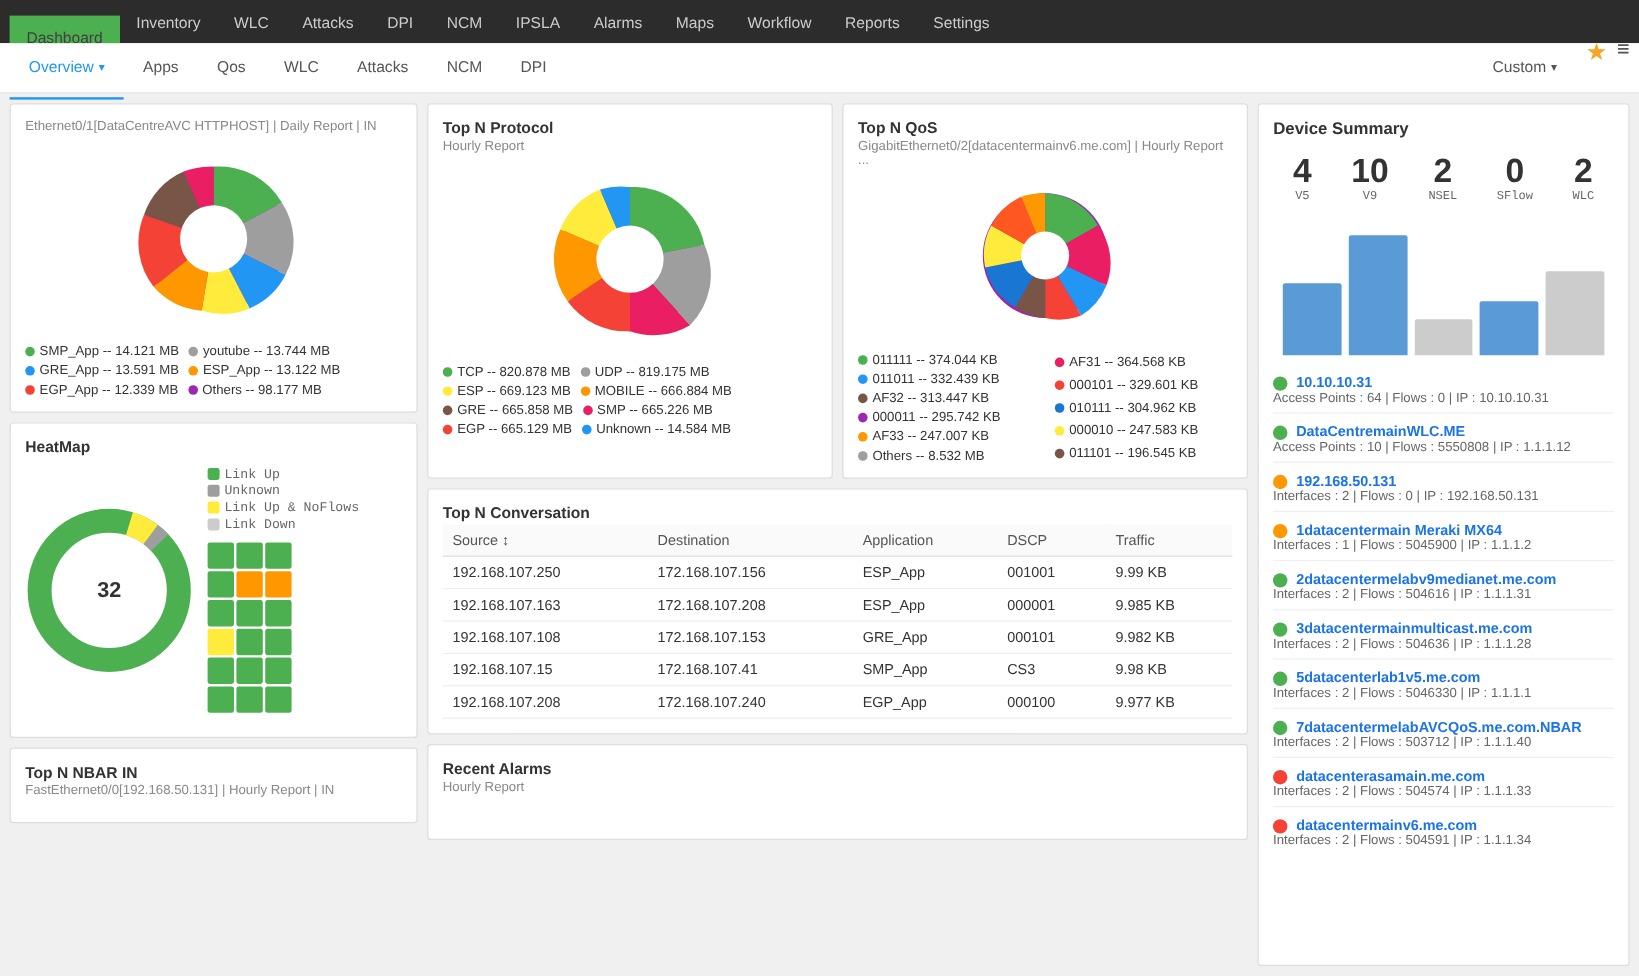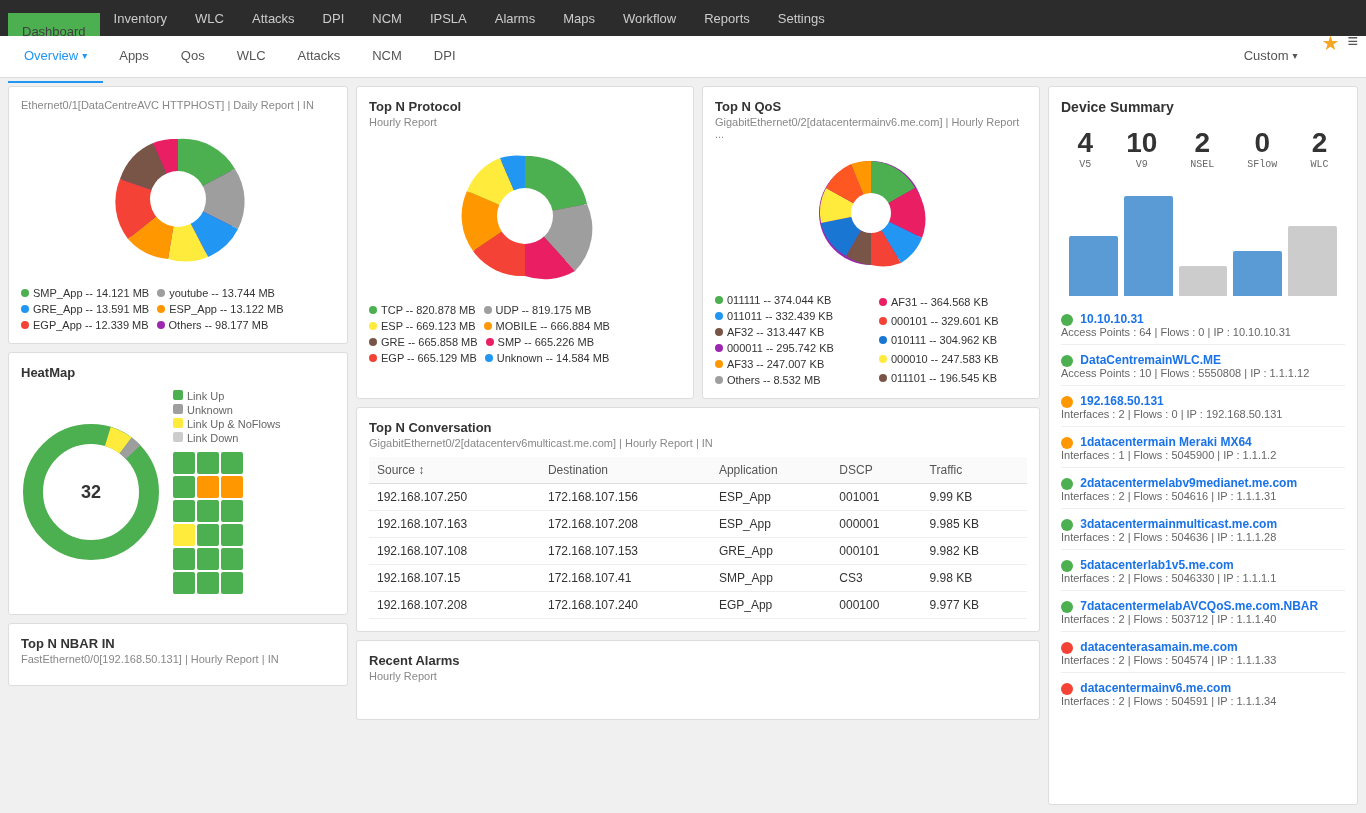"Link Up" .heatmap-legend div { font-family: none -> Liberation Mono, monospace }
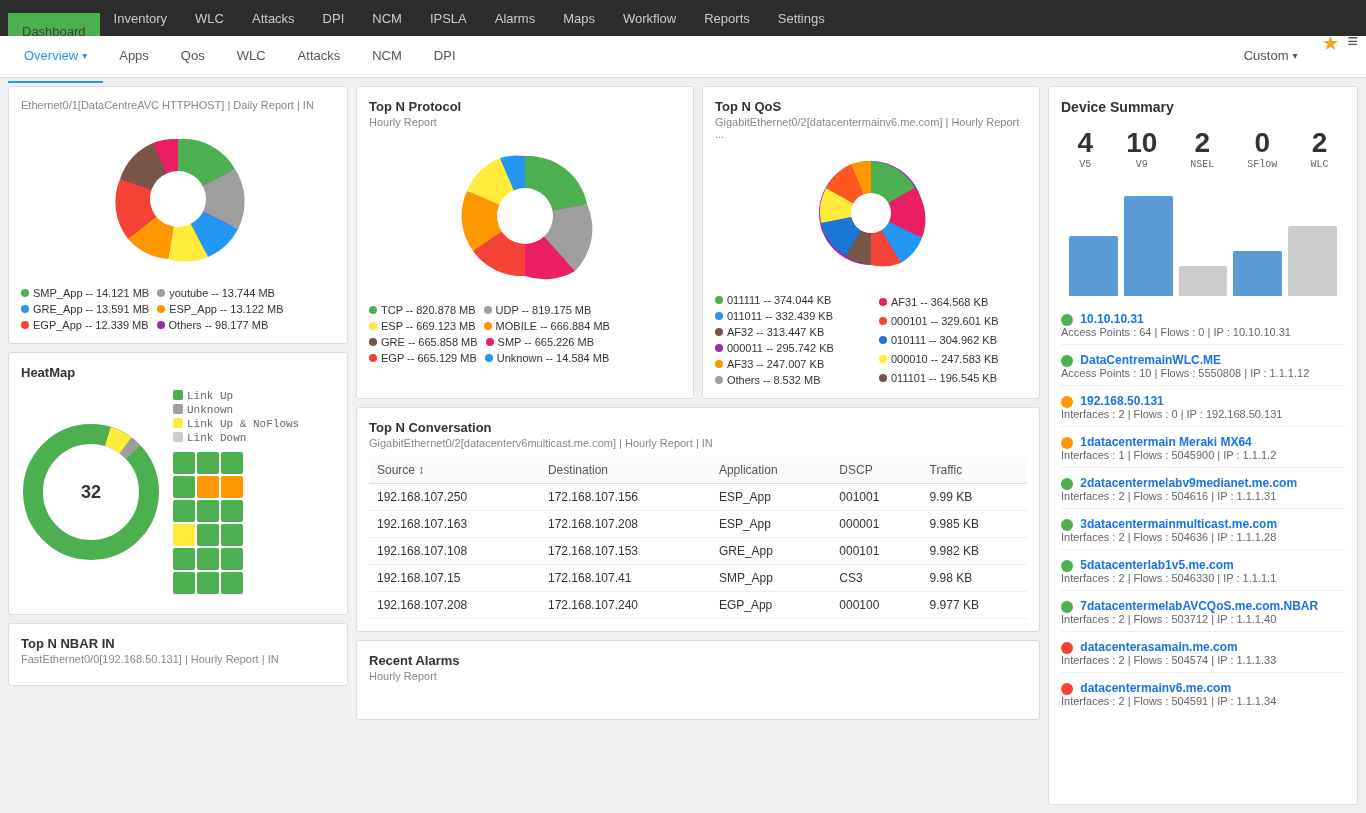"GigabitEthernet0/2[datacenterv6multicast" div.card-subtitle { html: <div>GigabitEthernet0/2[datacenterv6multicast.me.com] | Hourly Report | IN</div> -> none }
